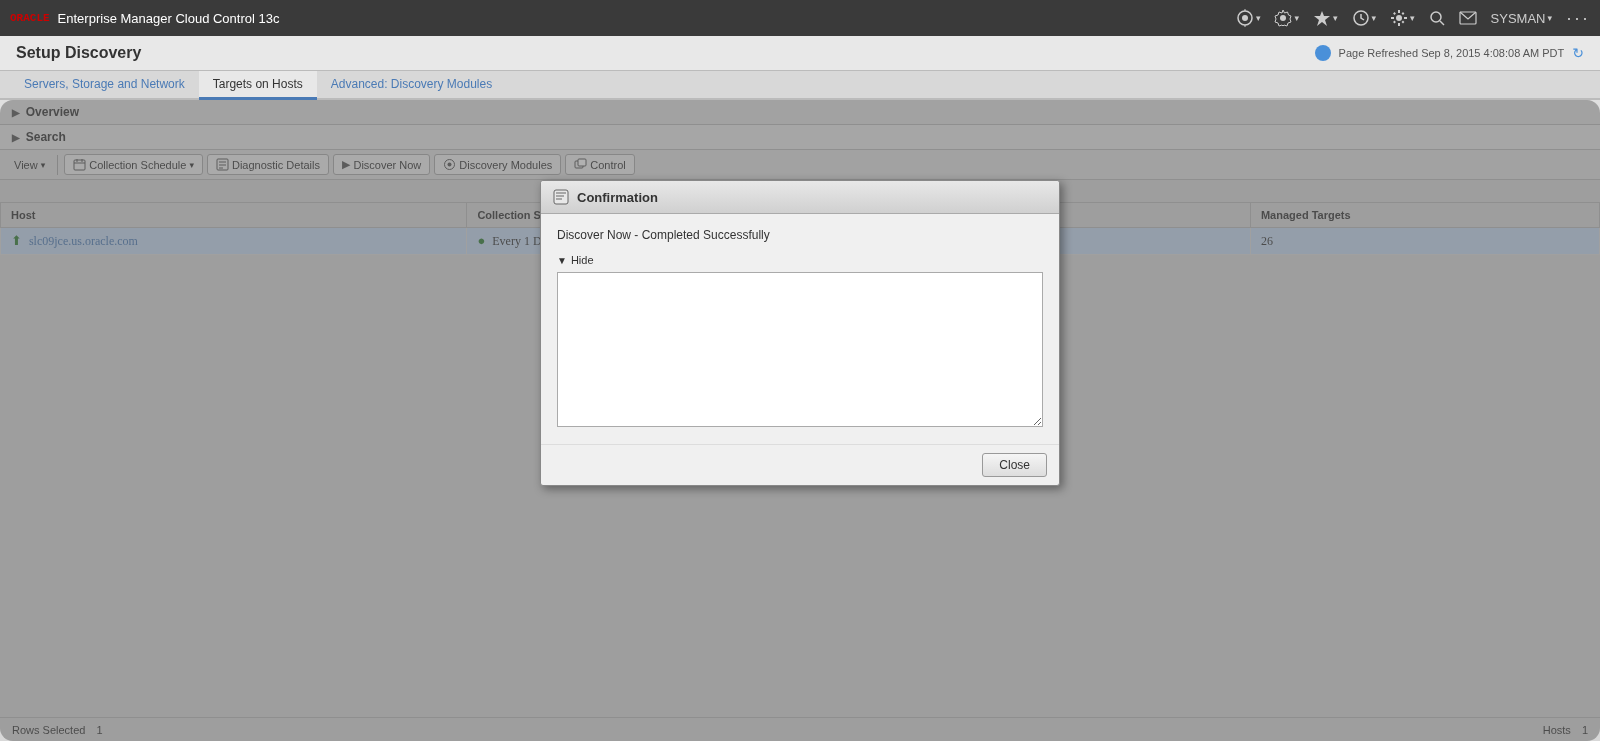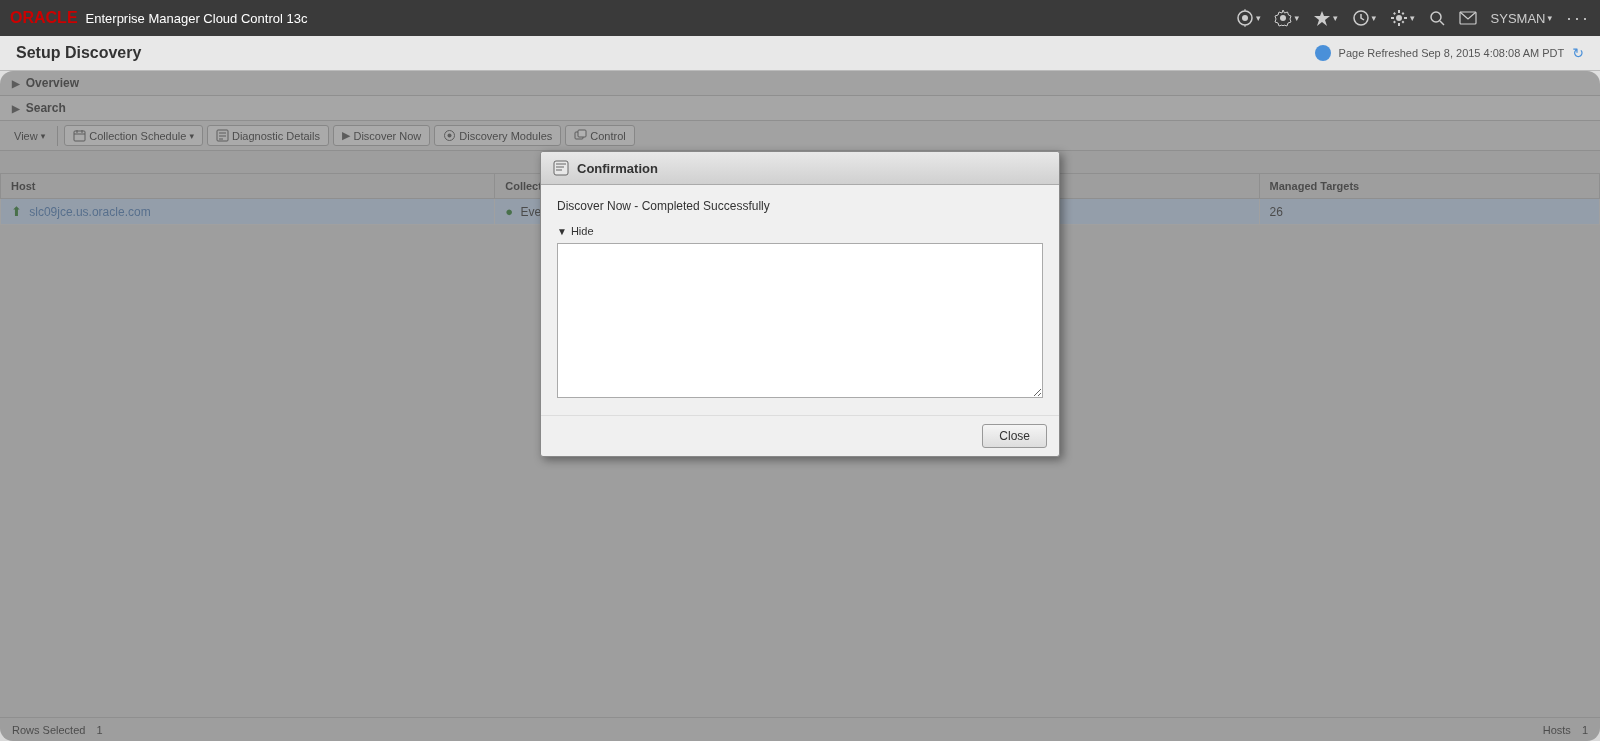"ORACLE" .oracle-text-oracle { font-family: none -> Liberation Mono, monospace; font-size: 16px -> 11px }
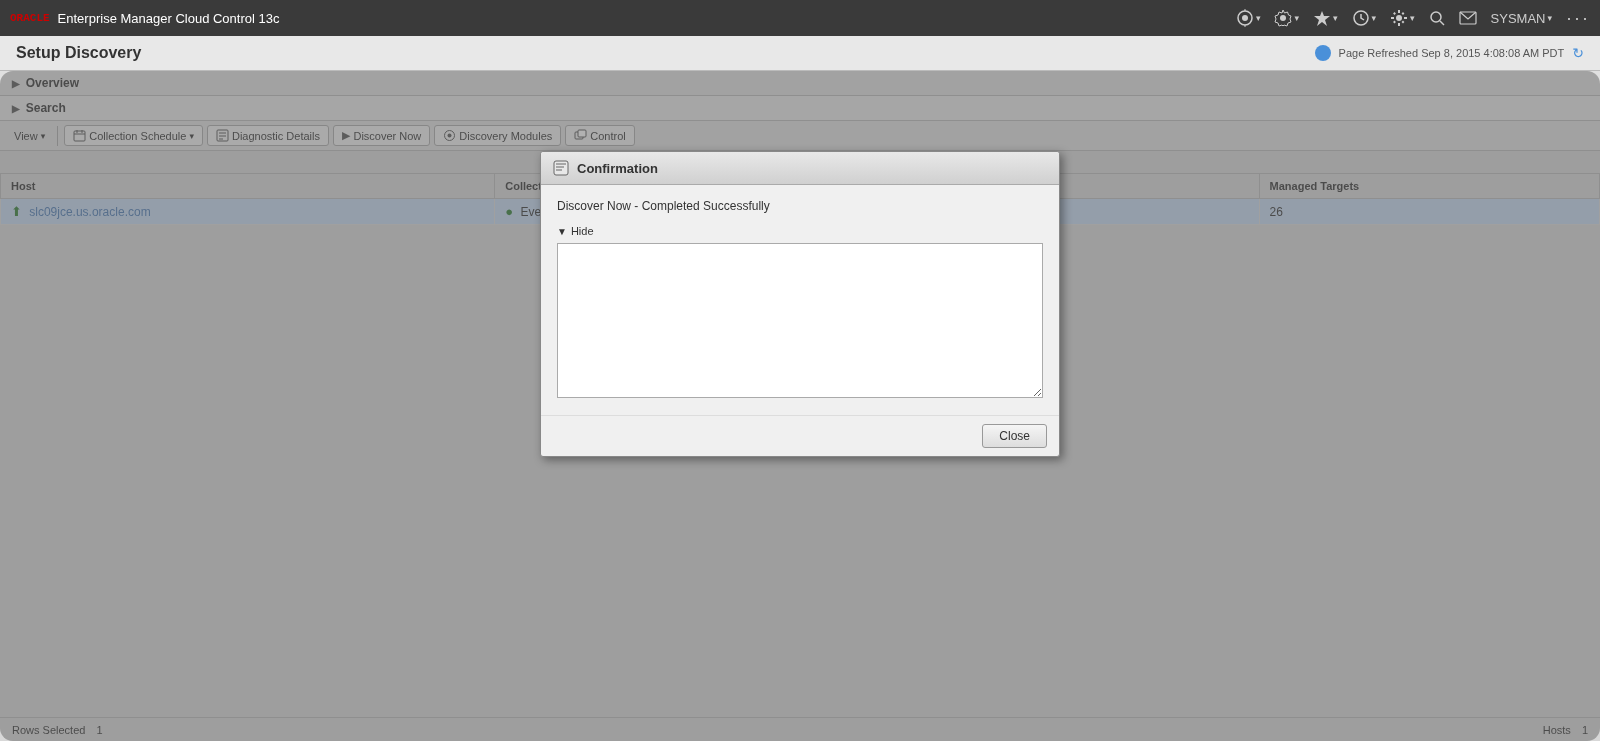"Servers, Storage and Network" div.tab-bar { html: none -> <div> <a>Servers, Storage and Network</a> <a>Targets on Hosts</a> <a>Advanced: Discovery Modules</a> </div> }
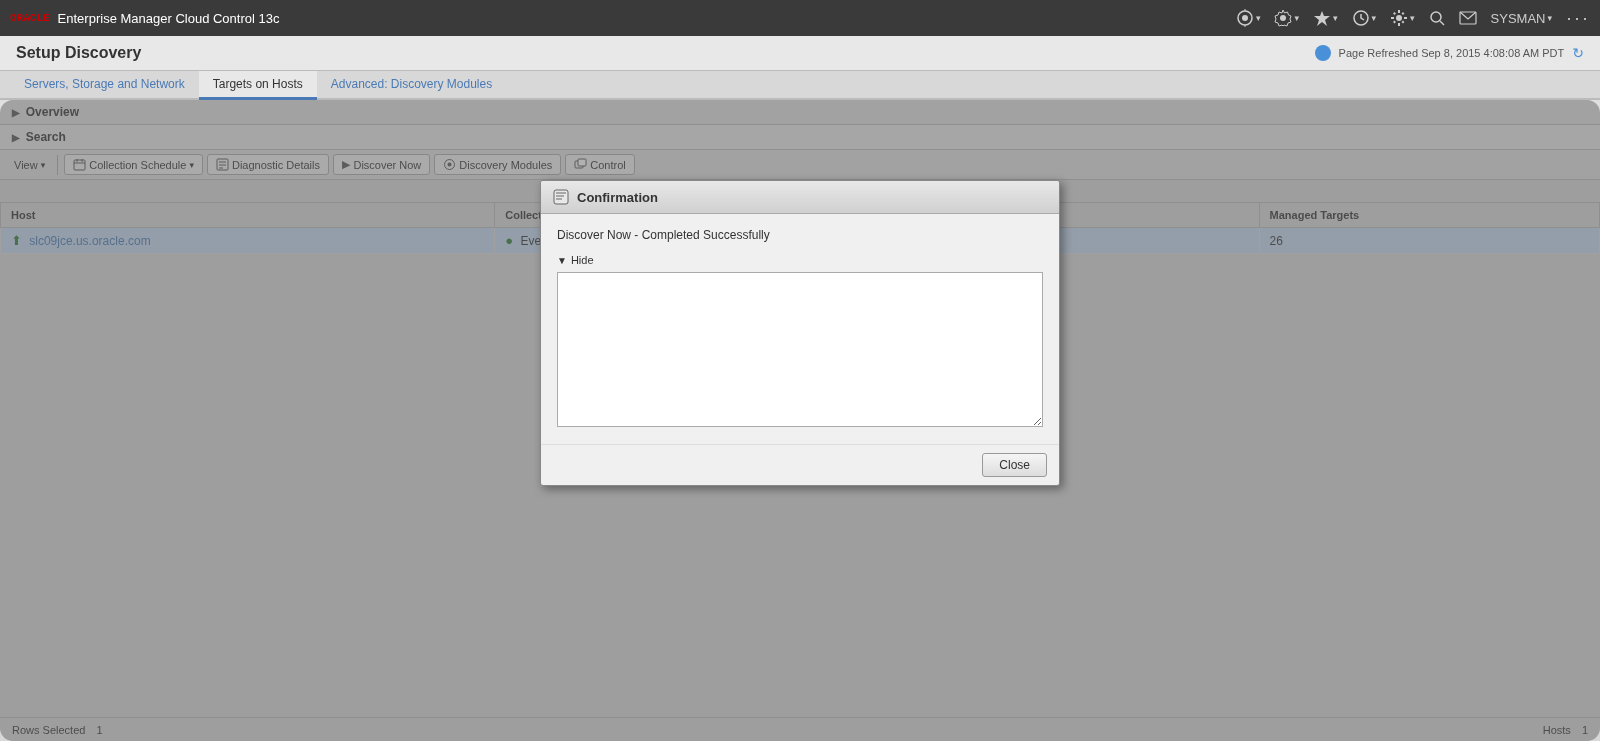"⬆ slc09jce.us.oracle.com" .data-table td { font-family: none -> Liberation Serif, serif }
